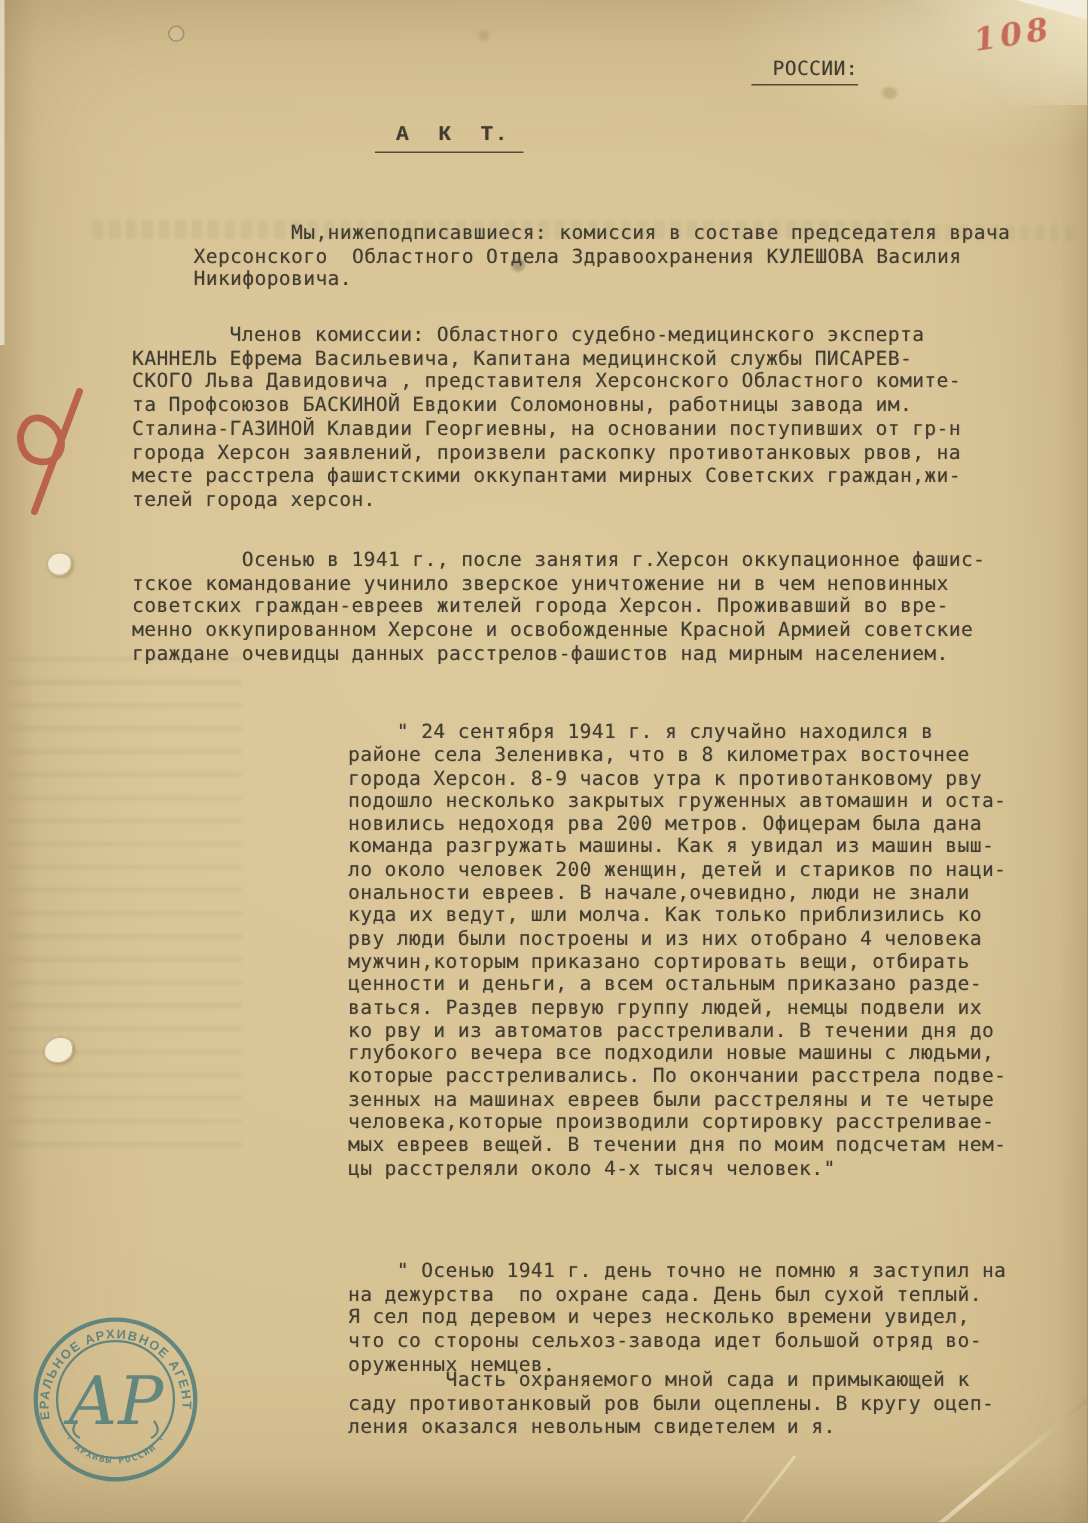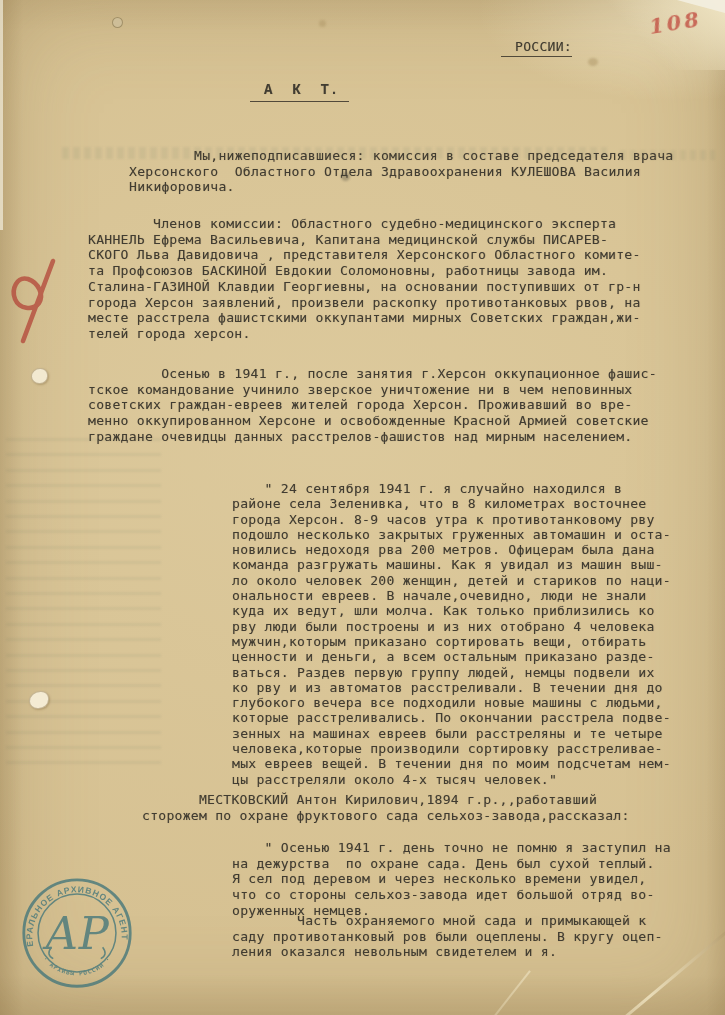"МЕСТКОВСКИЙ Антон Кирилович,1894" div.typed { html: <div> МЕСТКОВСКИЙ Антон Кирилович,1894 г.р.,,работавший сторожем по охране фруктового сада сельхоз-завода,рассказал:</div> -> none }
